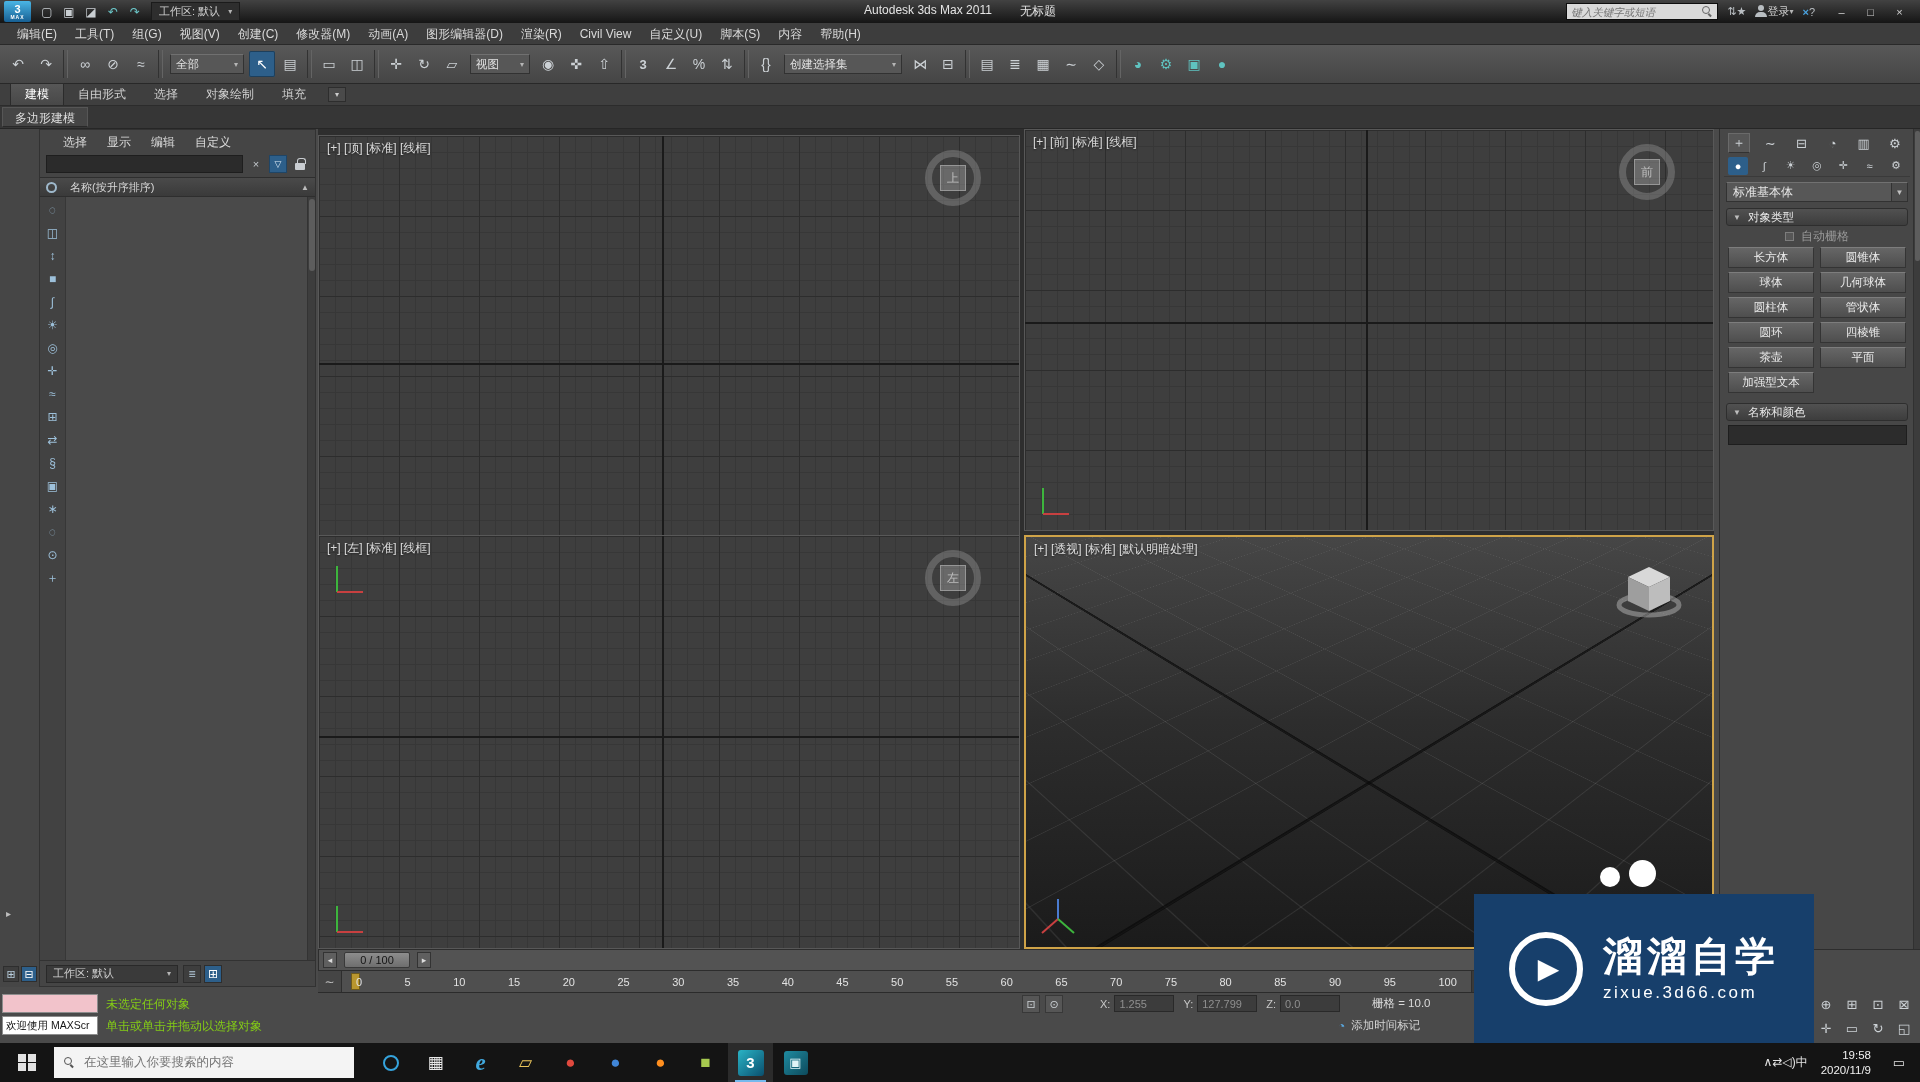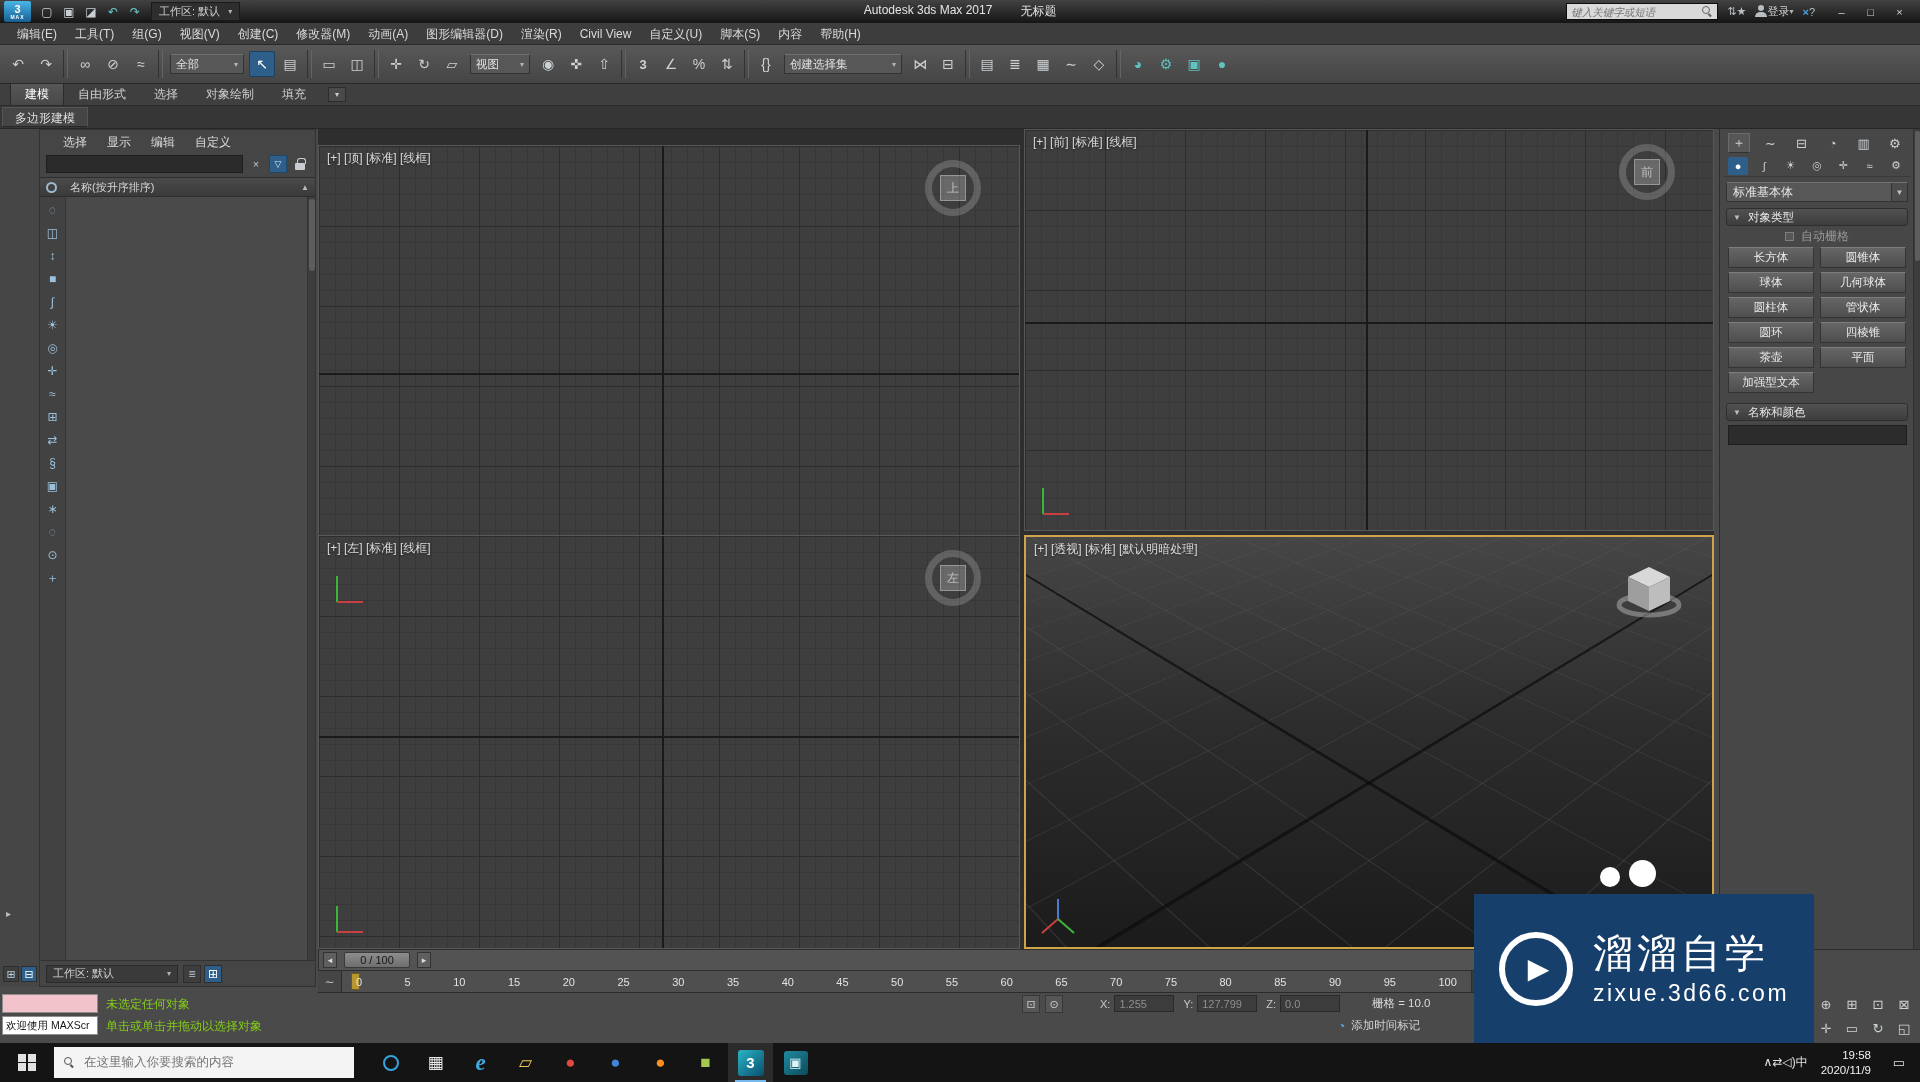"Autodesk 3ds Max 2017" span { text: 2017 -> 2011 }
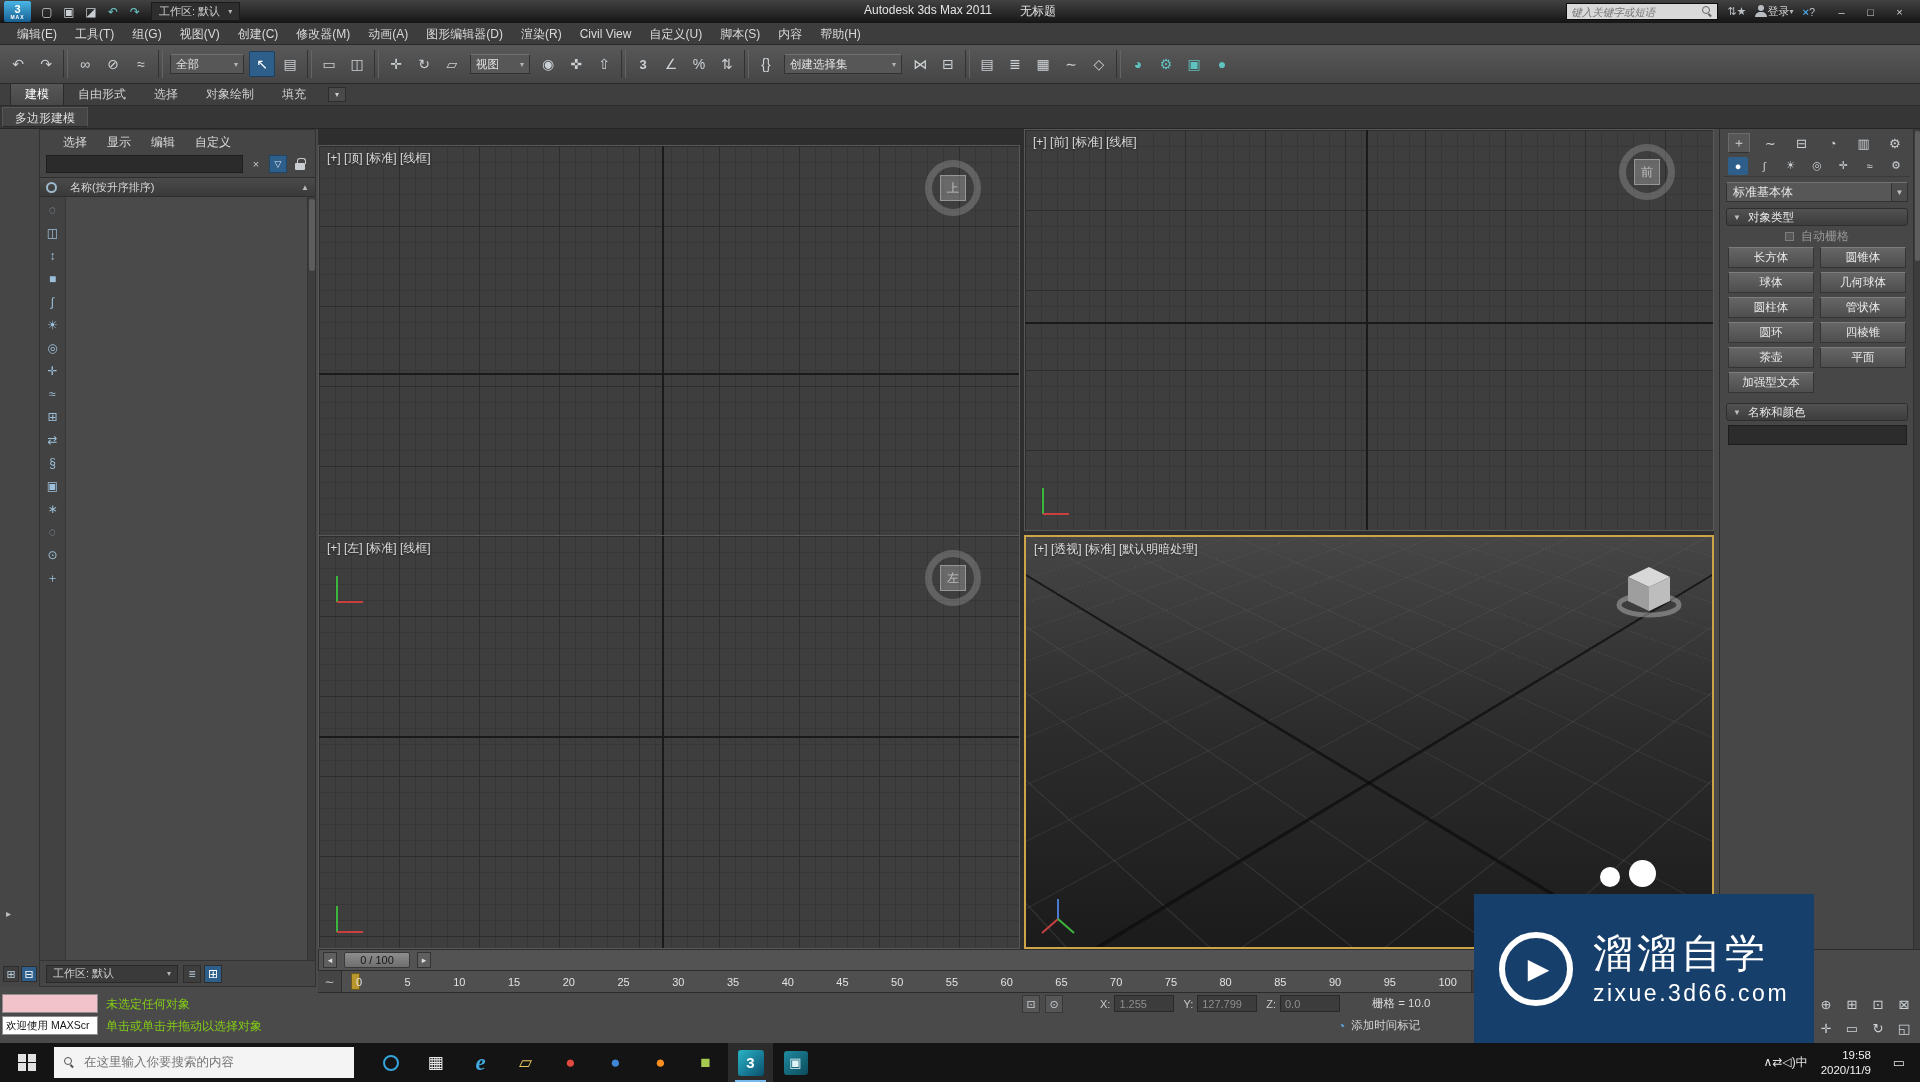"[+] [顶] [标准] [线框]" .vp-top { top: 16px -> 6px }
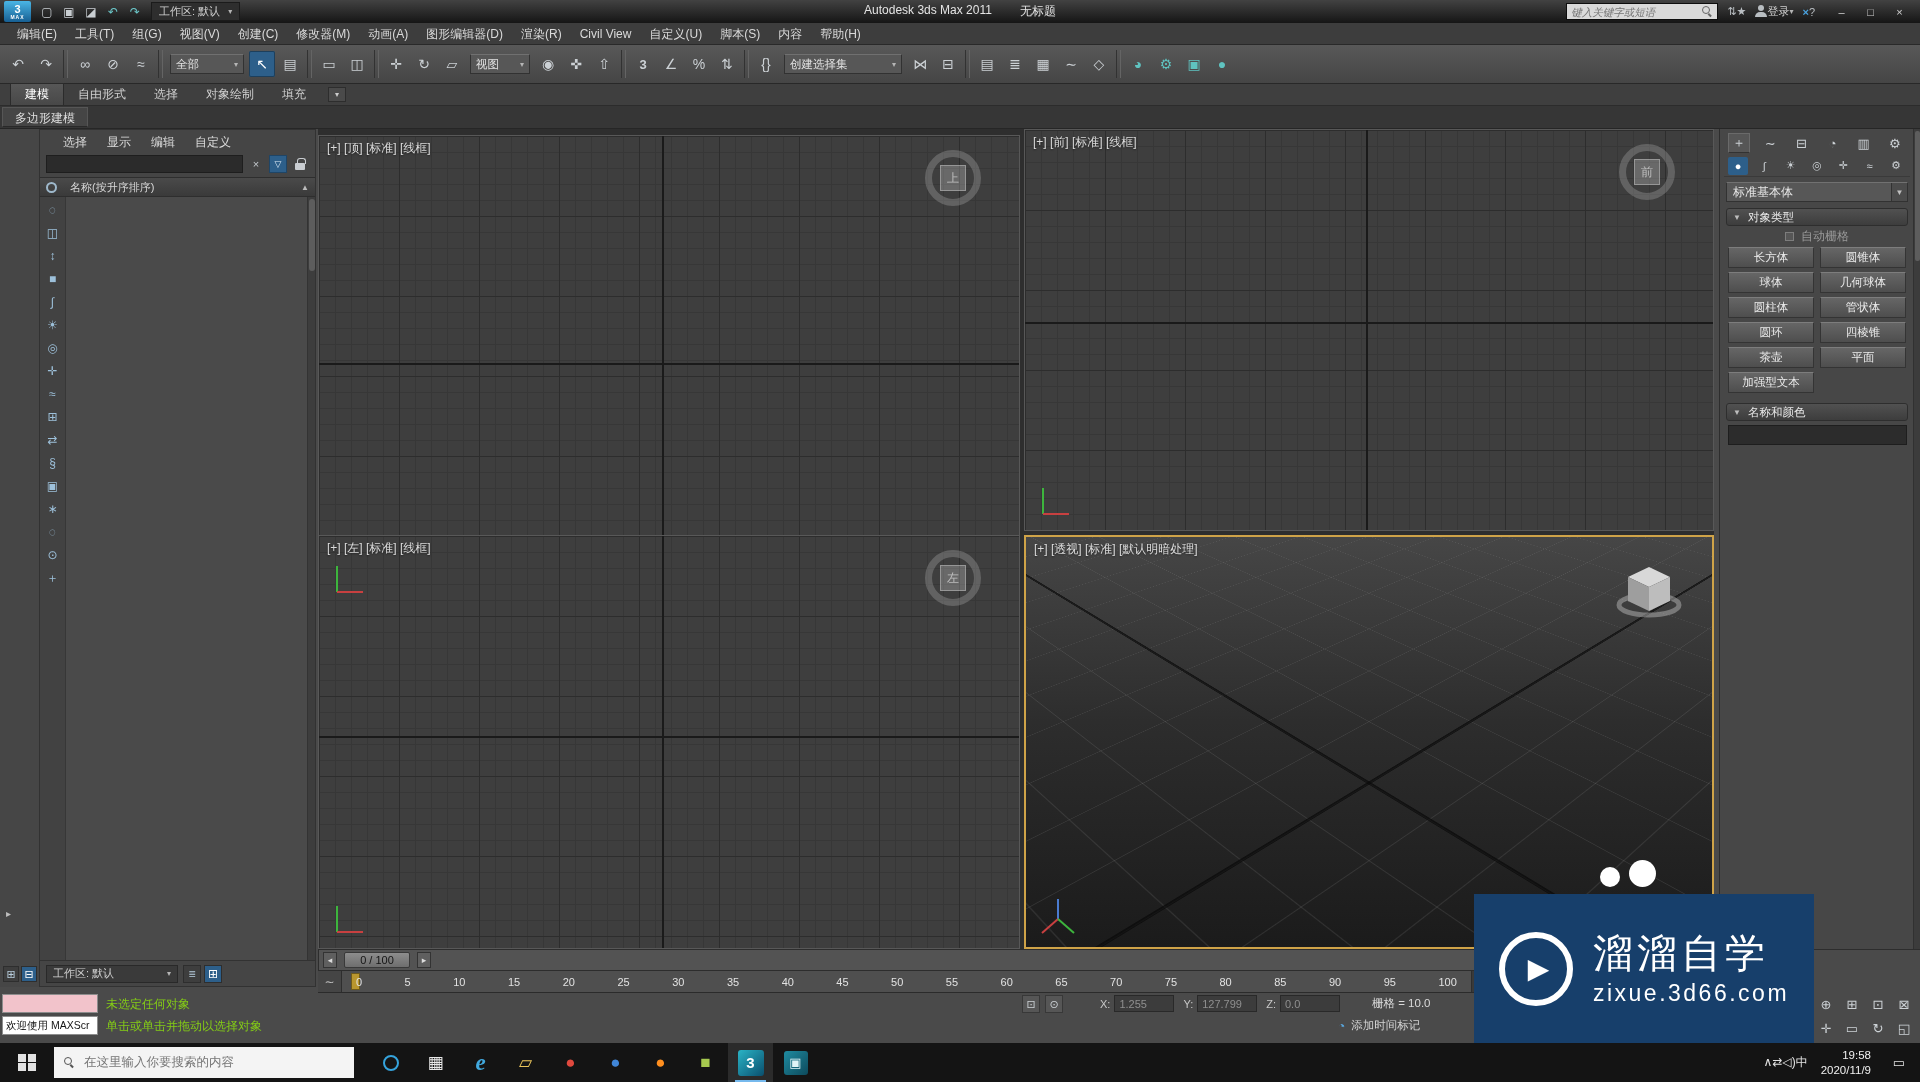"溜溜自学" .wm-title { font-weight: normal -> bold }
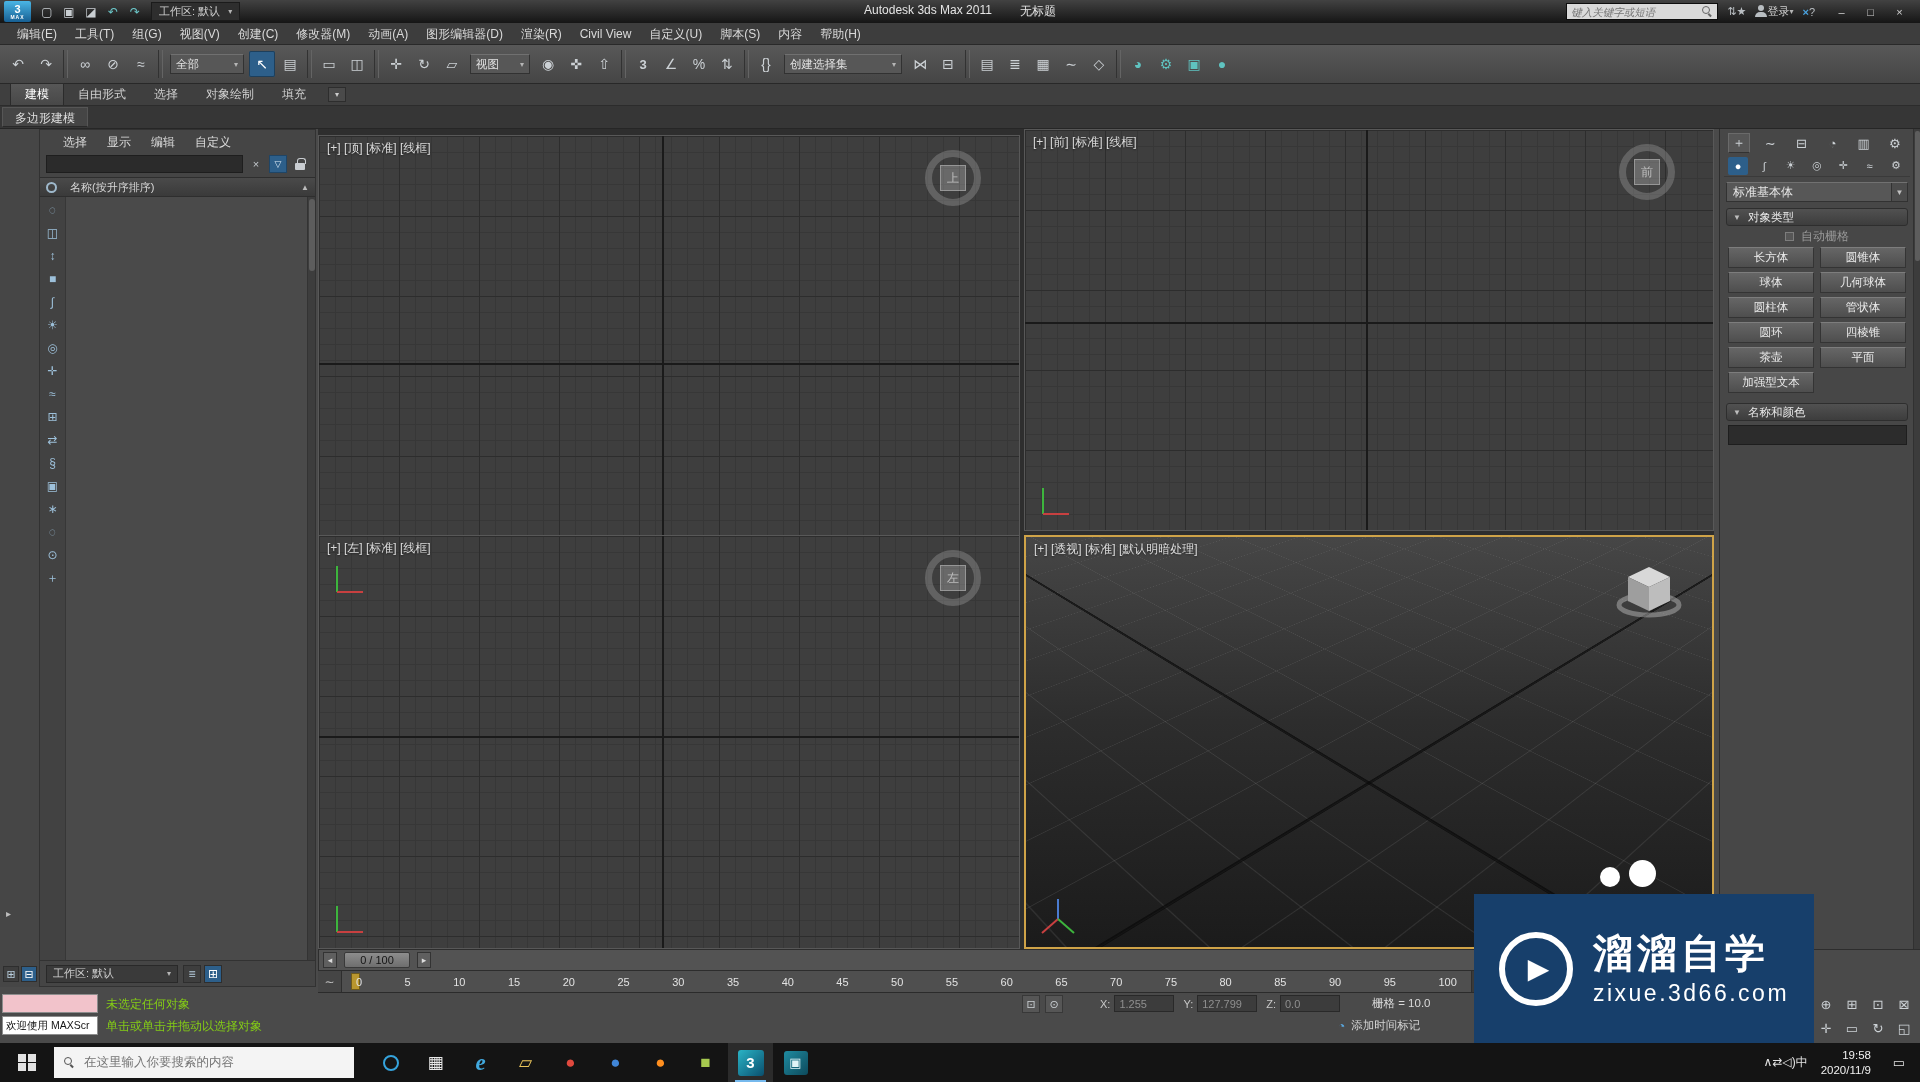"zixue.3d66.com" .wm-url { font-size: 23px -> 17px }
